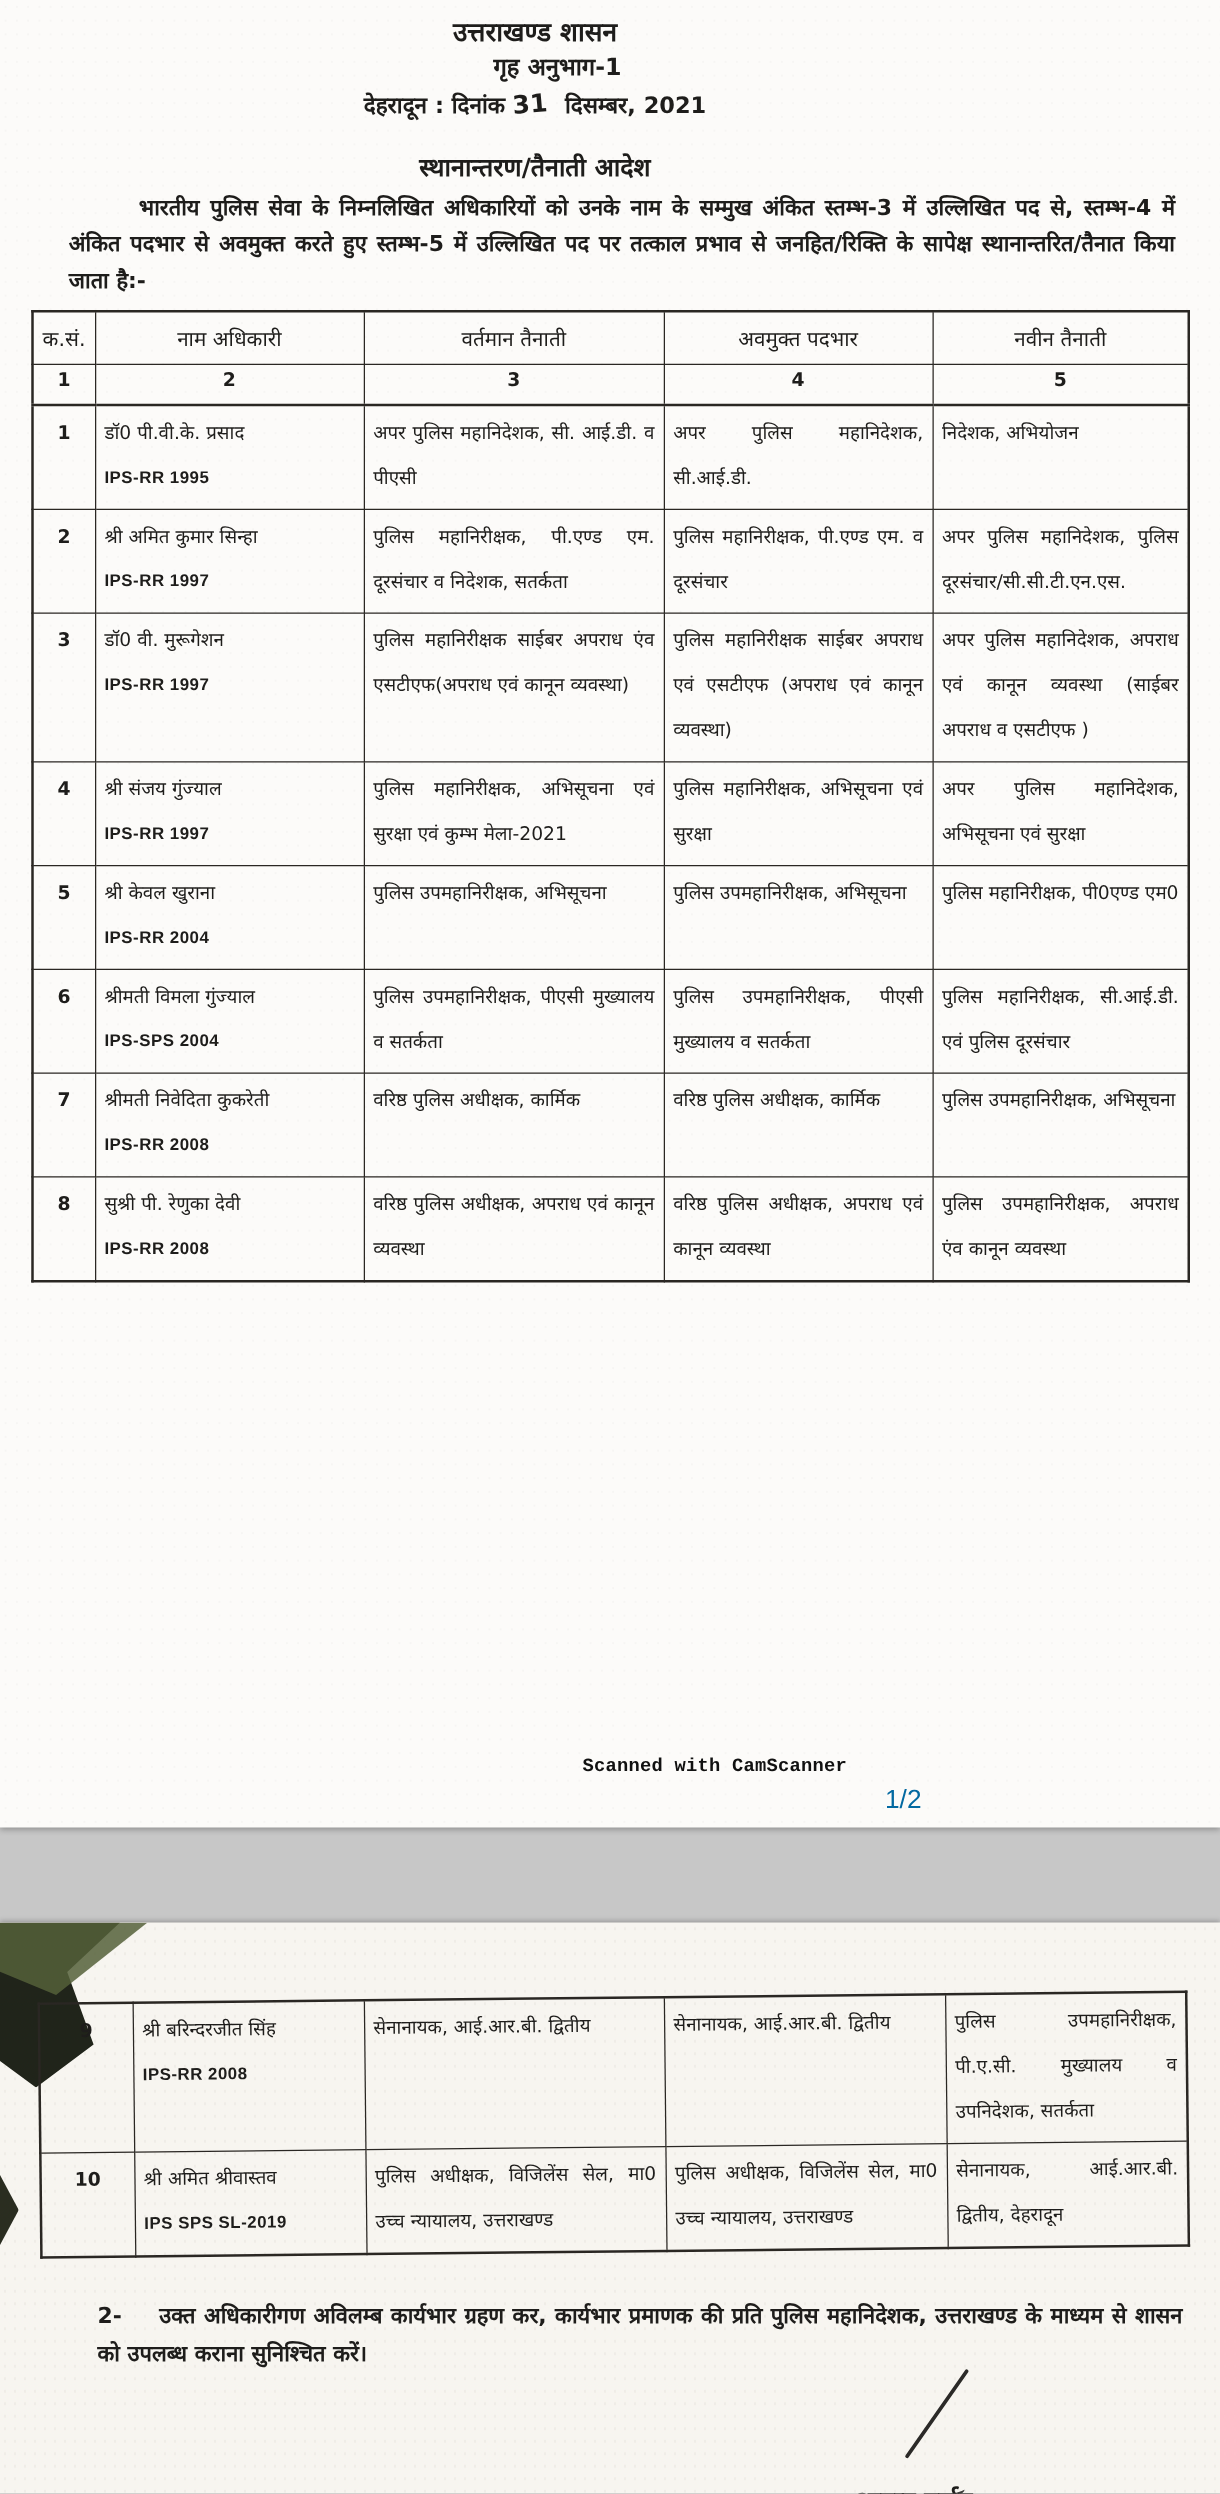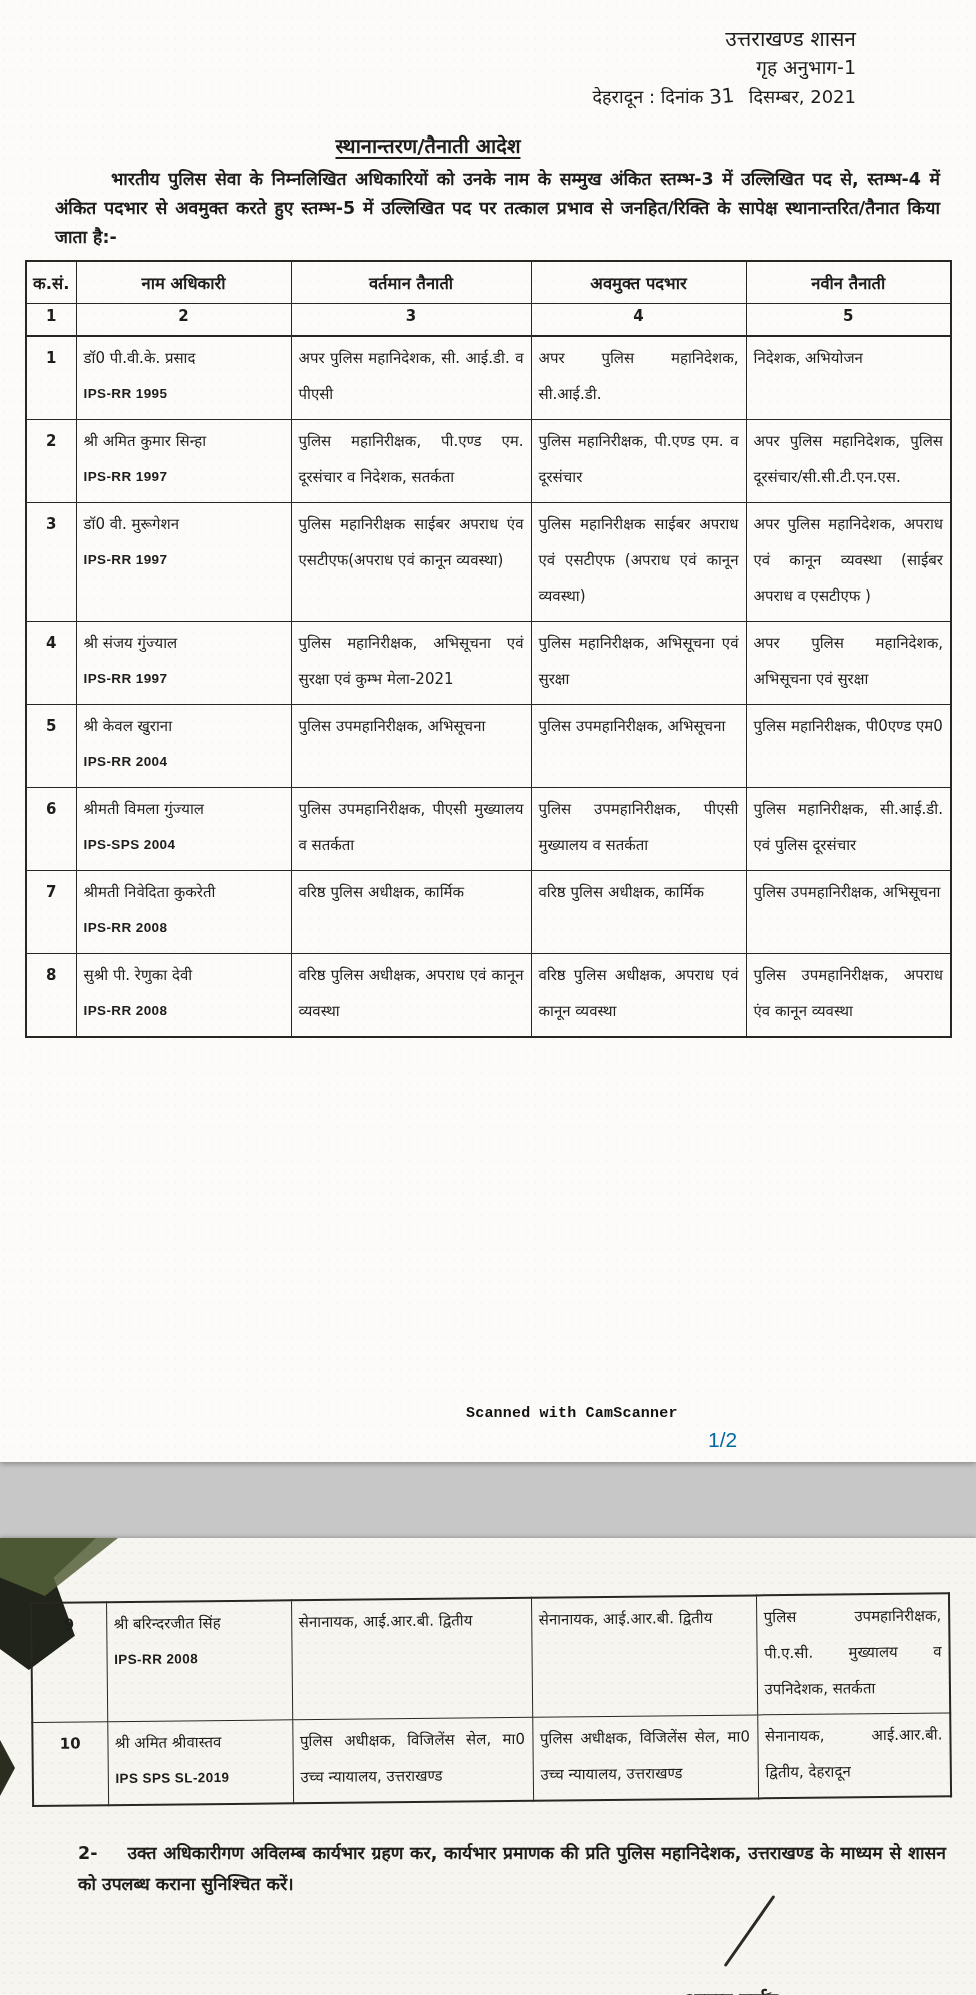"उत्तराखण्ड शासन" .doc-head { font-weight: 400 -> 700; padding-top: 25px -> 12px; text-align: right -> center }
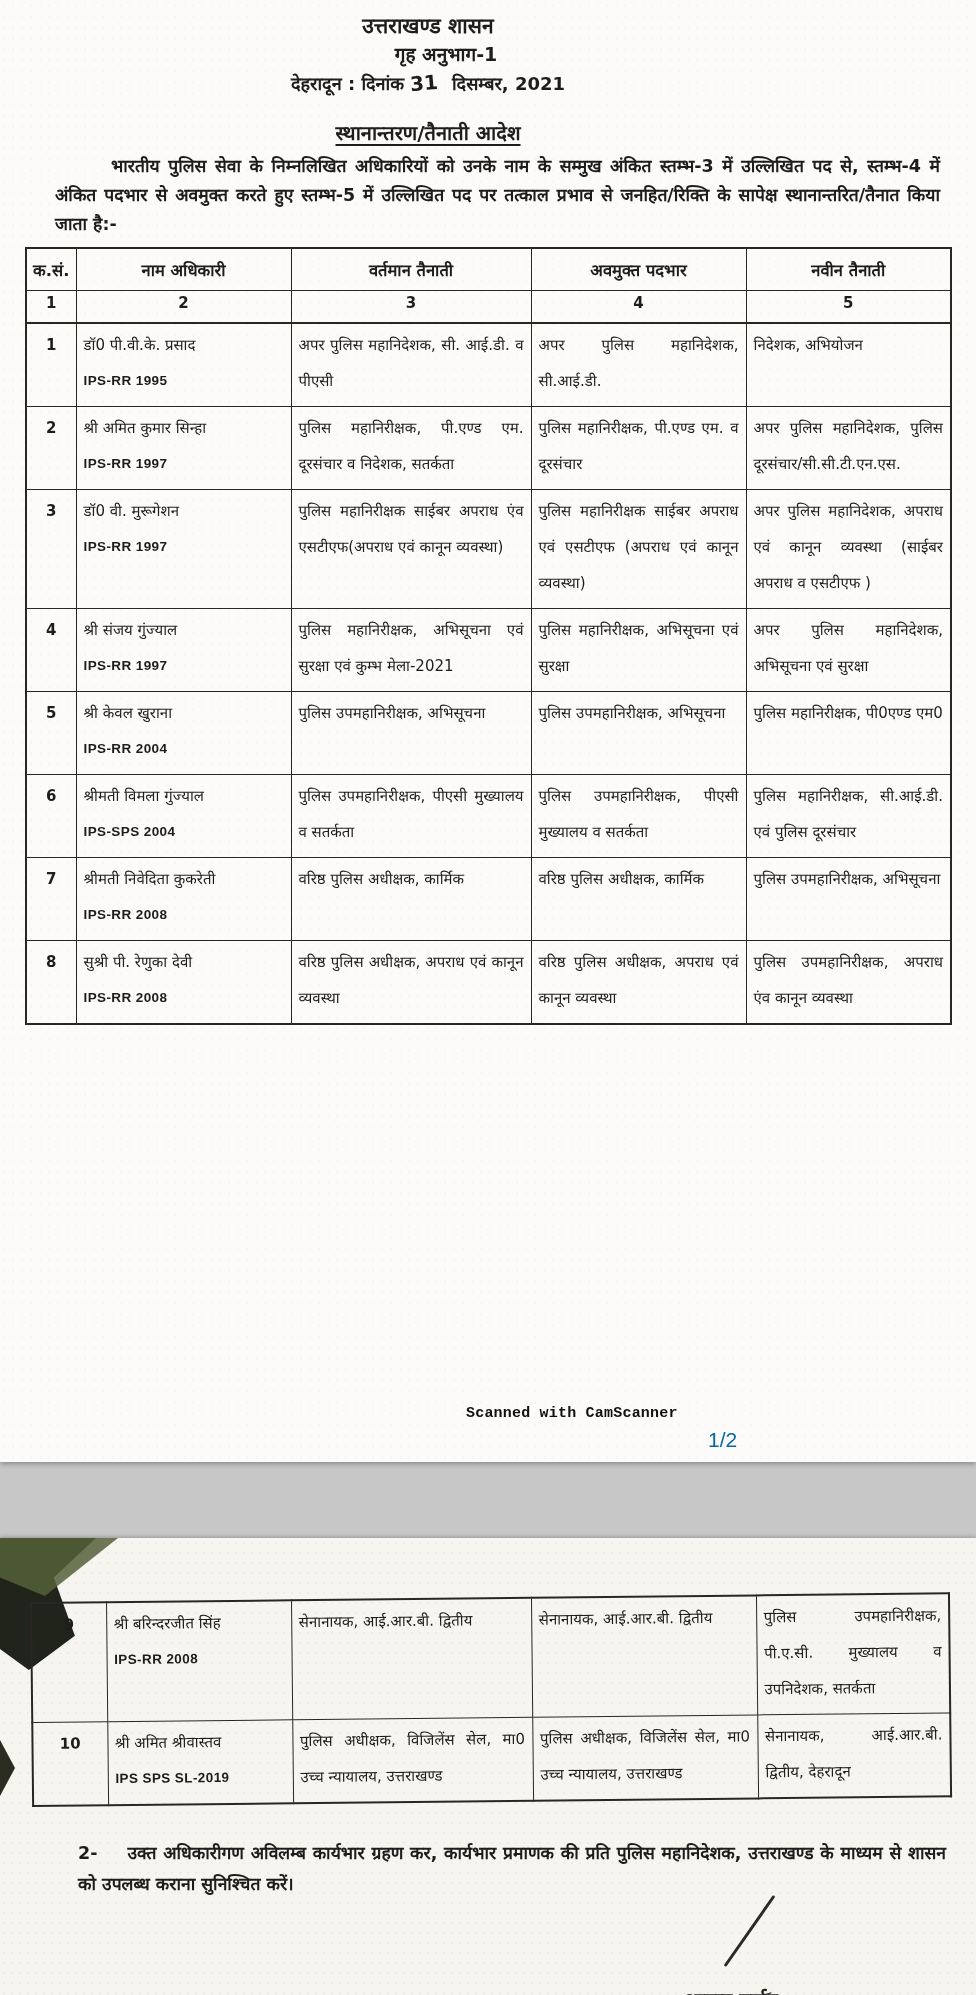"स्थानान्तरण/तैनाती आदेश" .order-title { text-decoration: underline -> none }
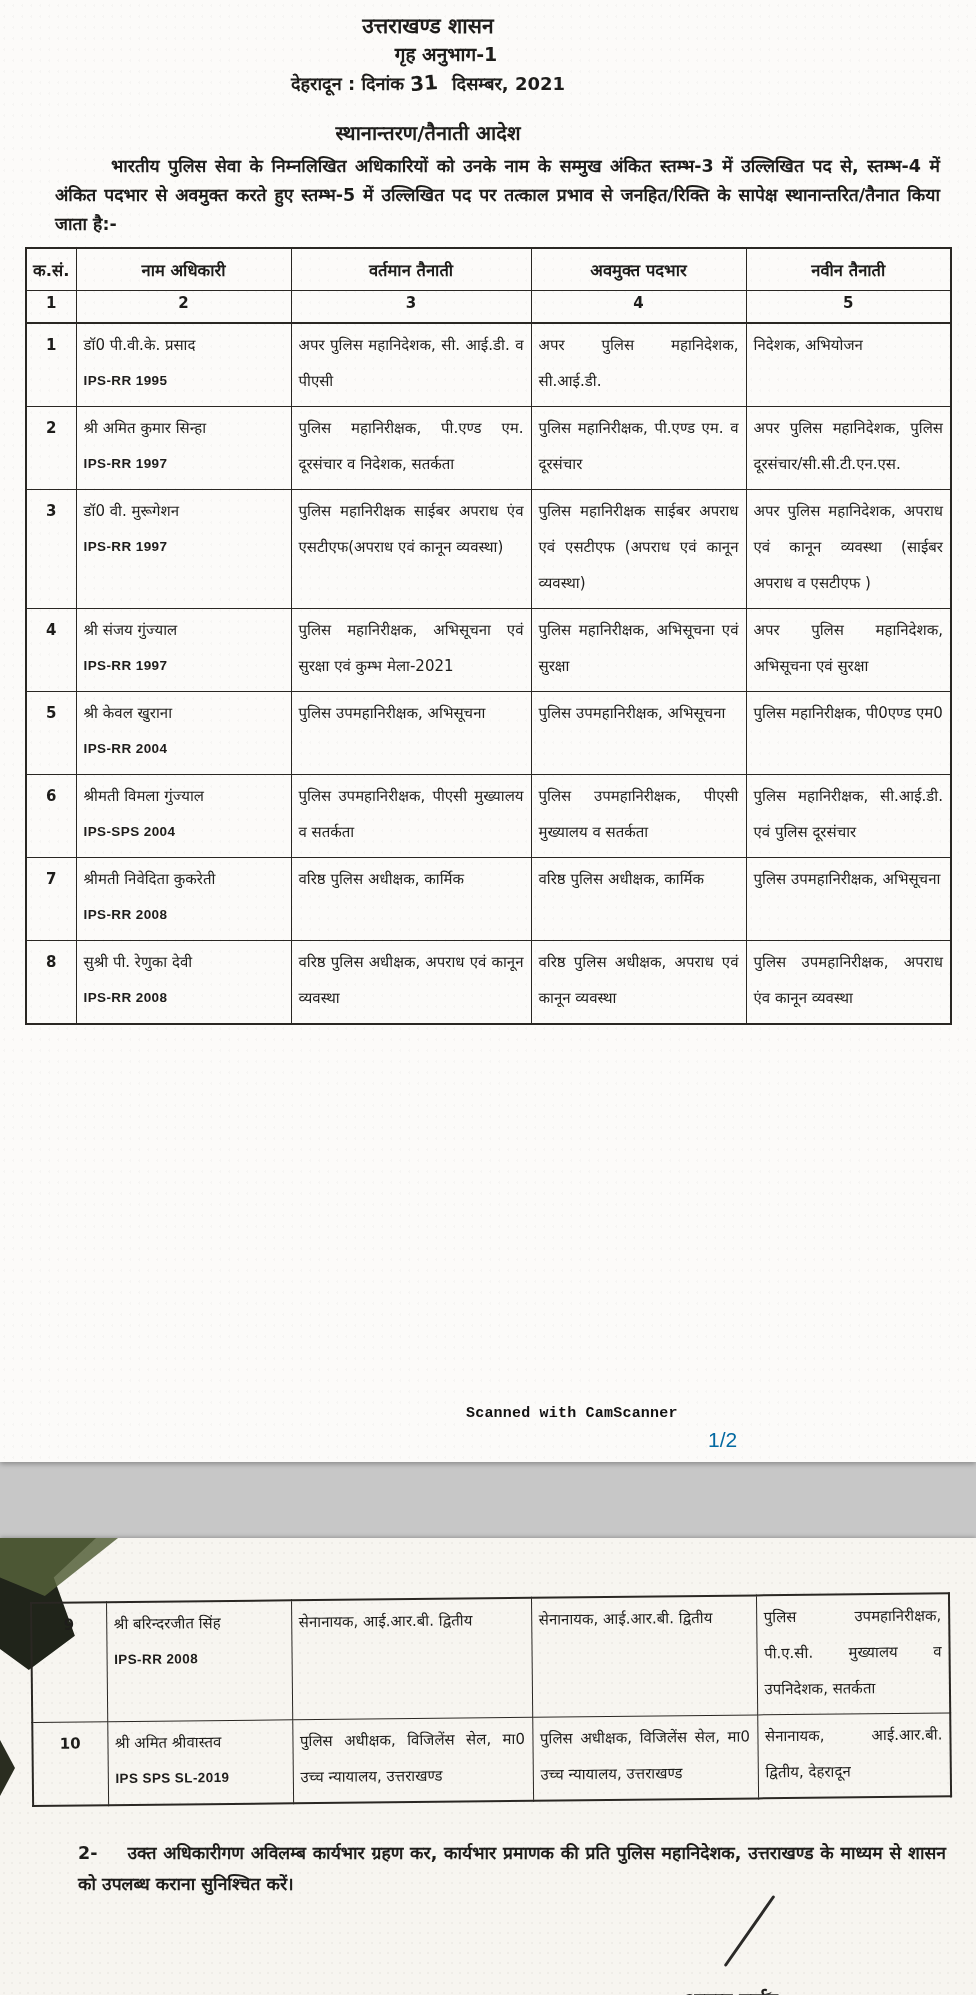"क.सं." .t1 th { font-weight: 700 -> 400 }
